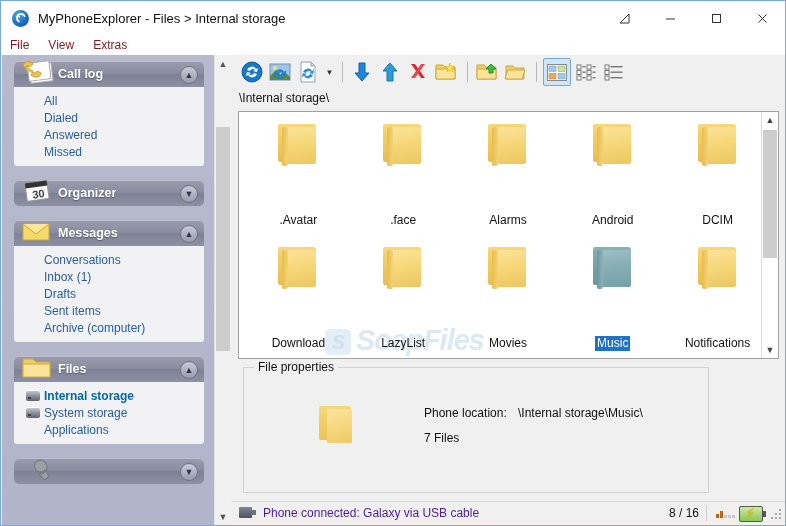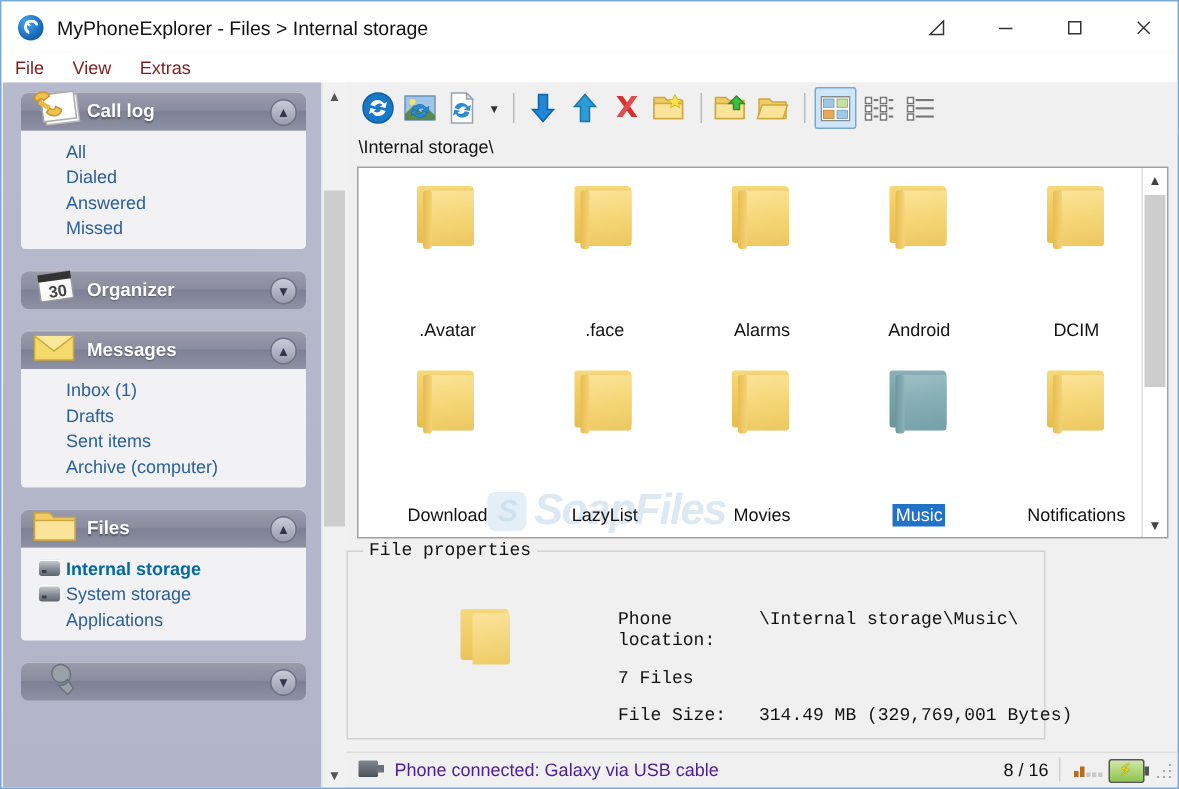"Conversations" div.panel-link { html: none -> <div>Conversations</div> }
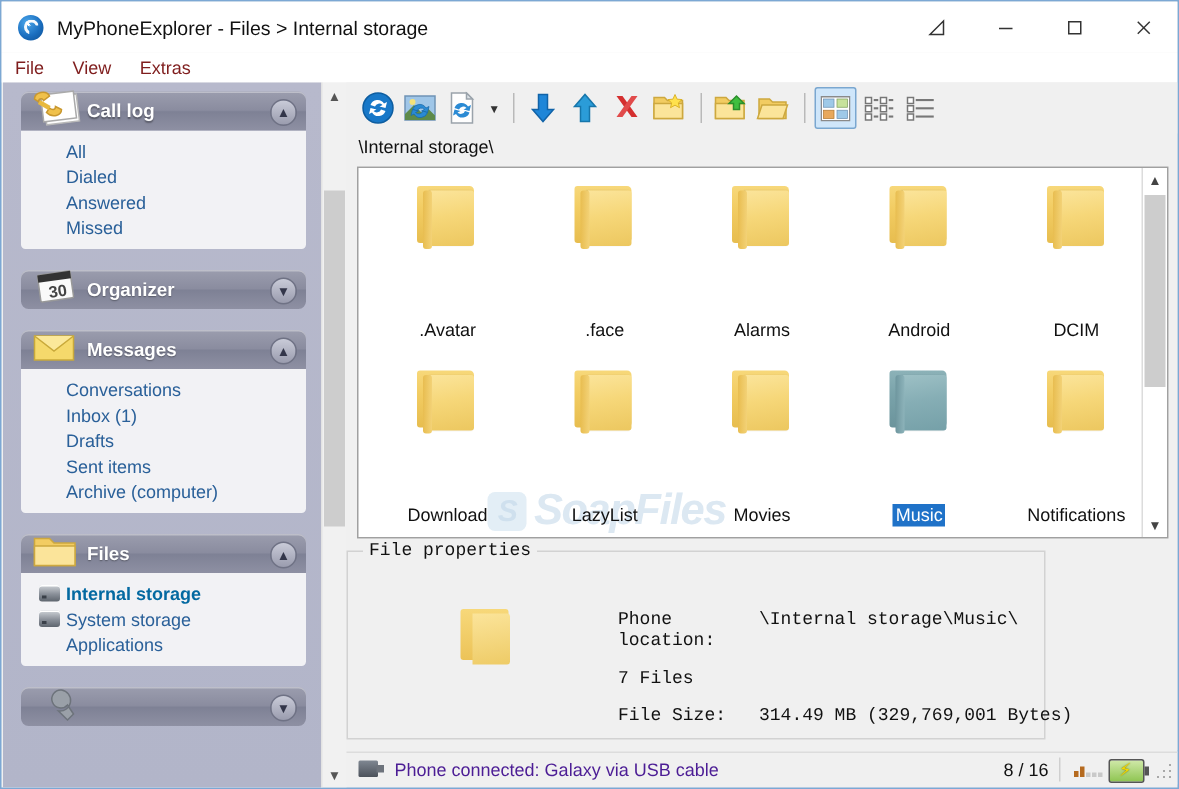"File properties" .props { font-family: Liberation Mono, monospace -> none; left: 0 -> 12px }
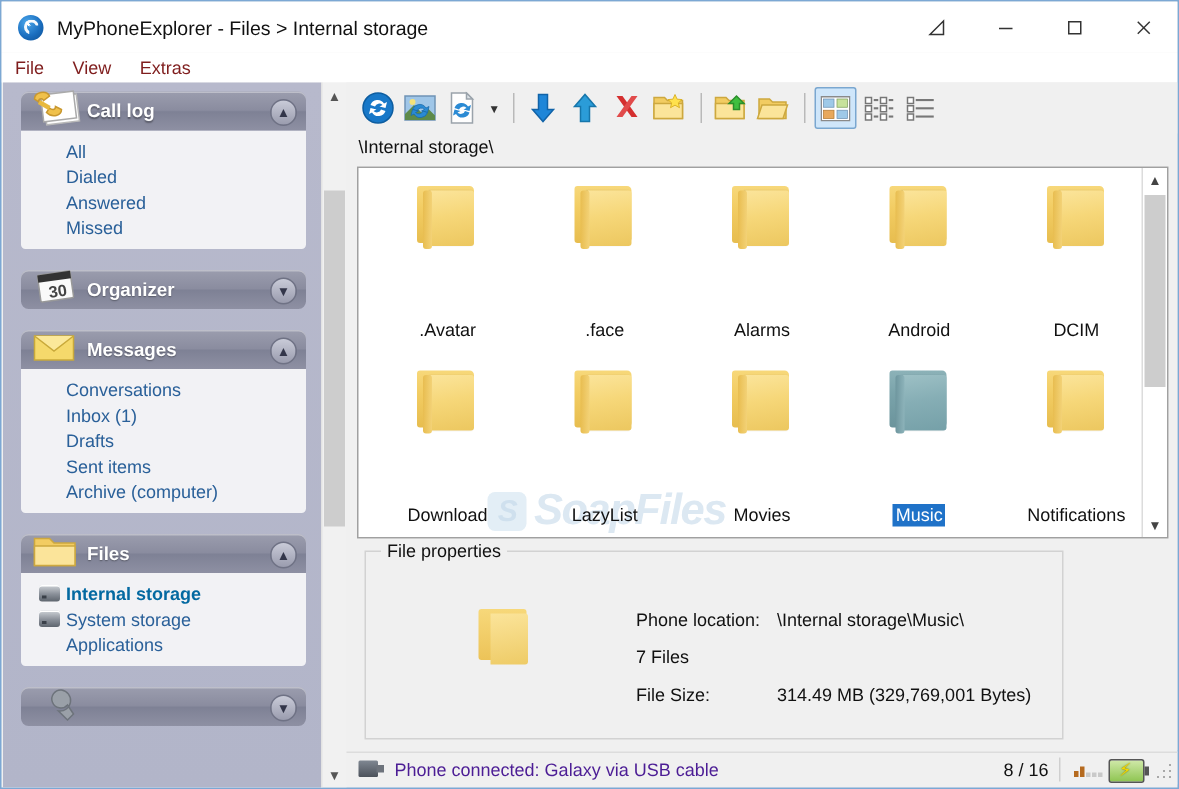"File Size:" div.prow { html: <div> <span>File Size:</span> <span>314.49 MB (329,769,001 Bytes)</span> </div> -> none }
